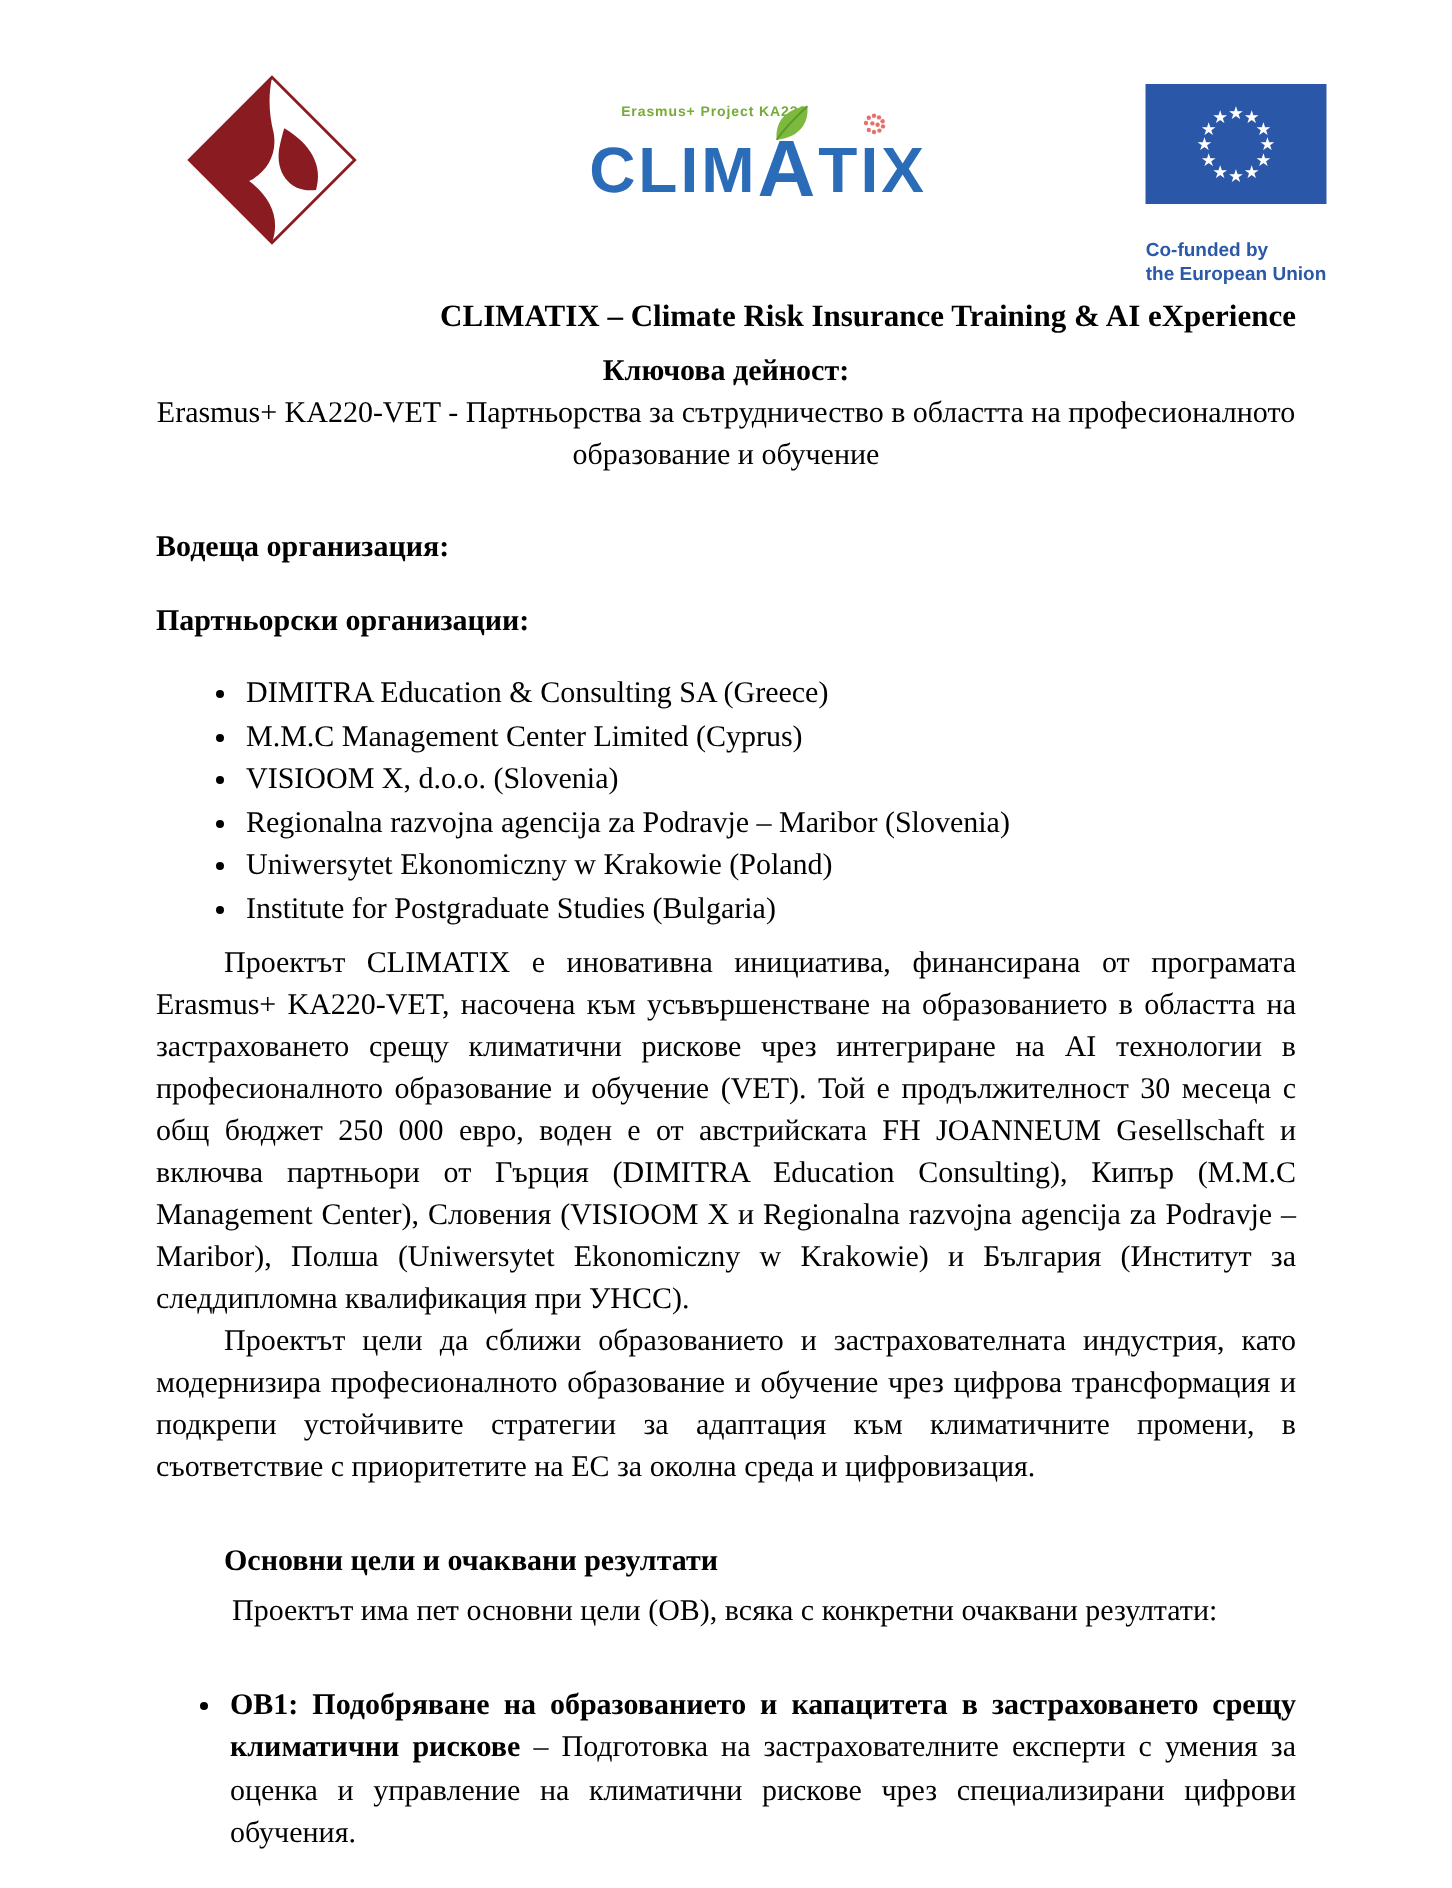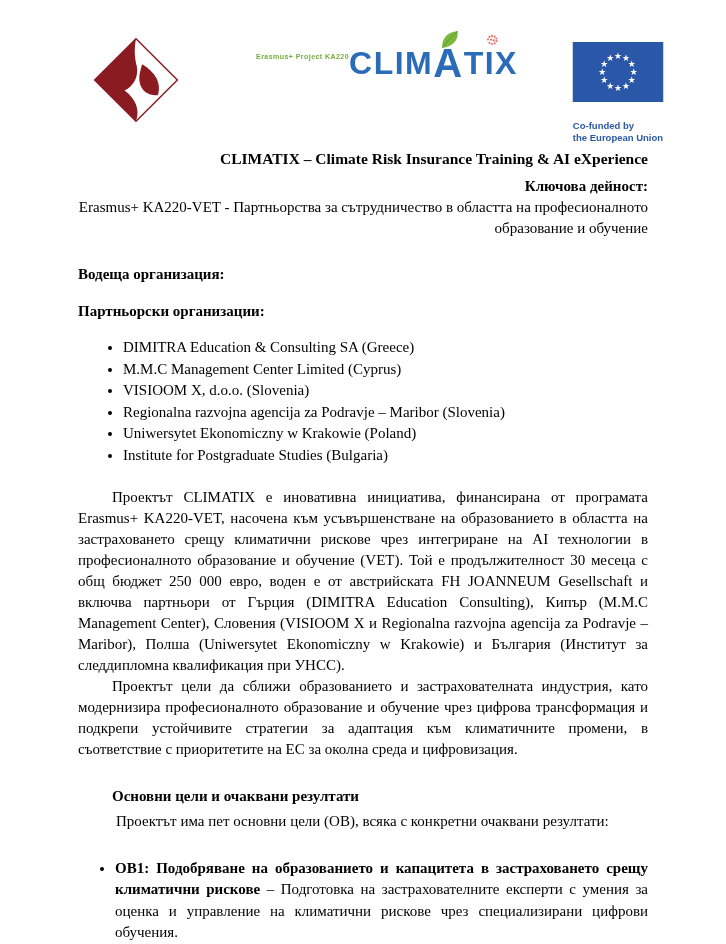"CLIM" .logo-climatix { flex-direction: row -> column }
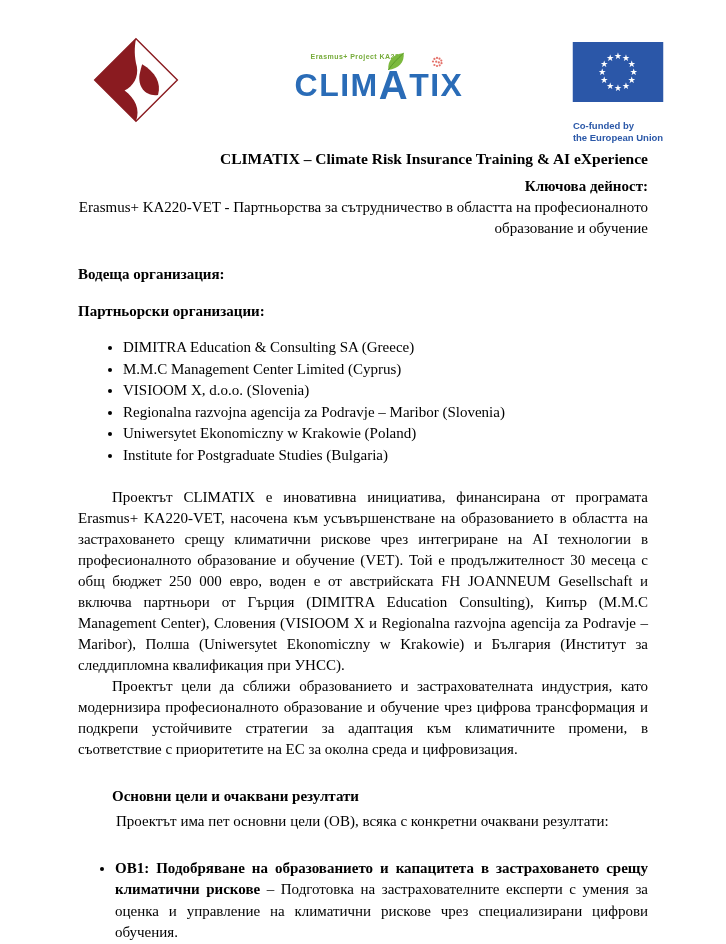"Ключова дейност:" .meta { text-align: right -> center }
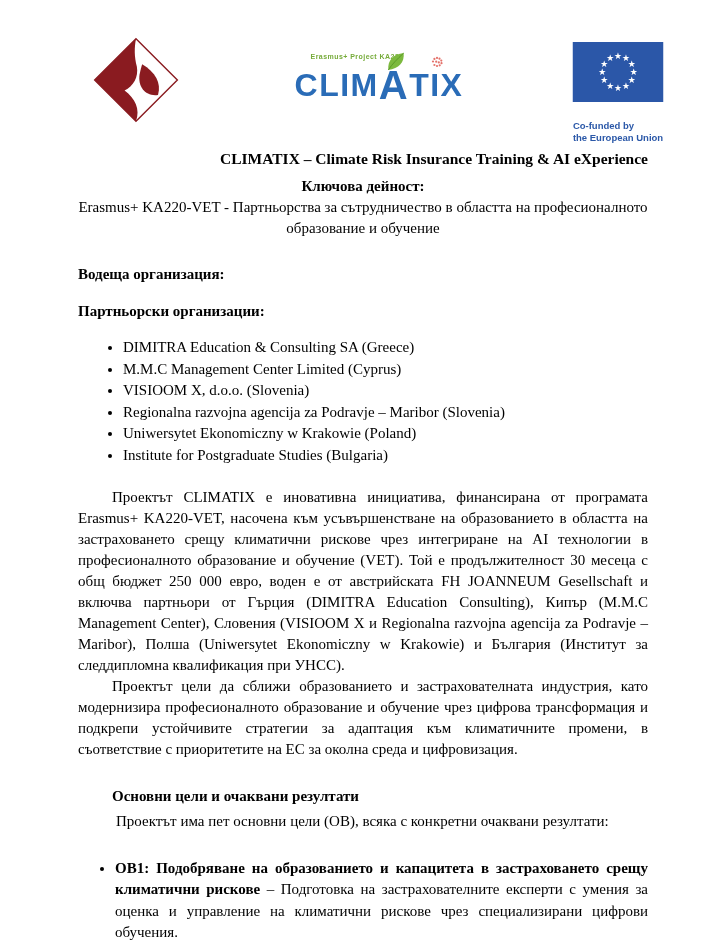"Проектът CLIMATIX е иновативна" p.body.first { margin-top: 20px -> 5px }
